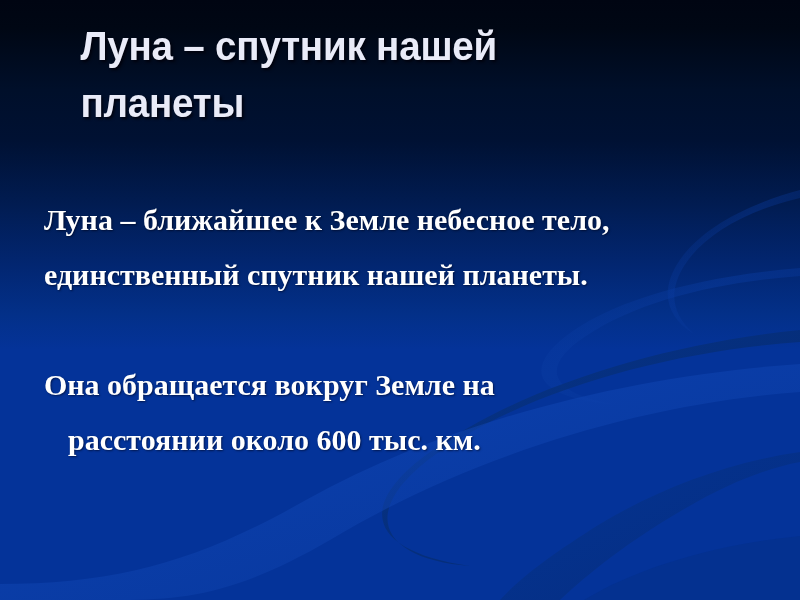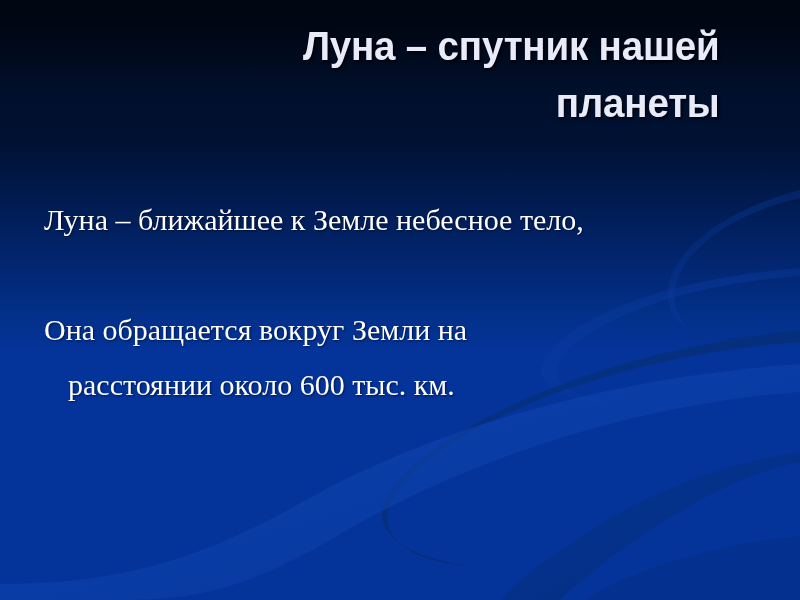"Луна – спутник нашей" .title-block { text-align: right -> left }
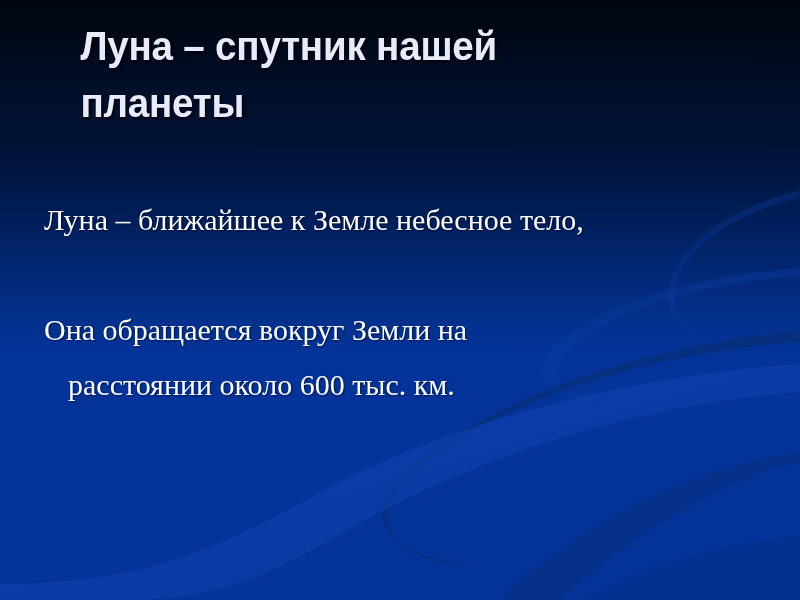"Луна – ближайшее к Земле" .para { font-weight: none -> bold }
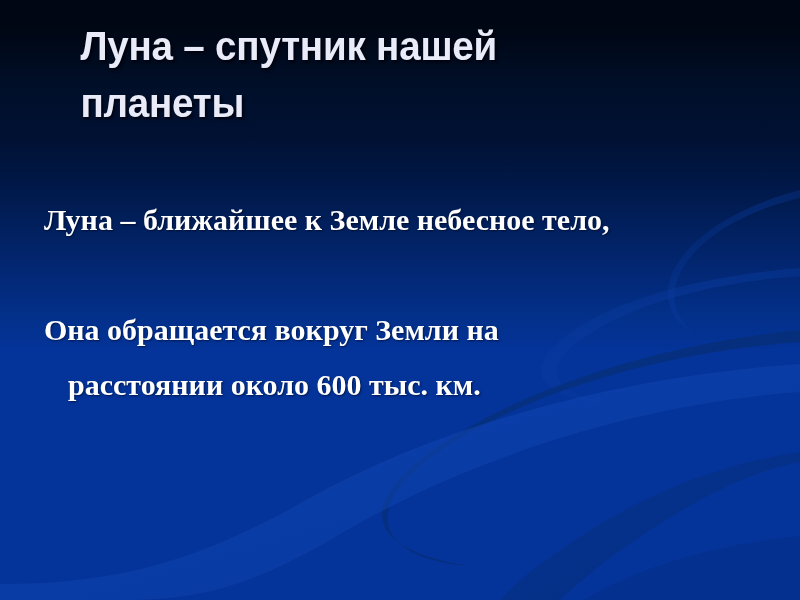"единственный спутник нашей планеты." span.line { html: none -> <span>единственный спутник нашей планеты.</span> }
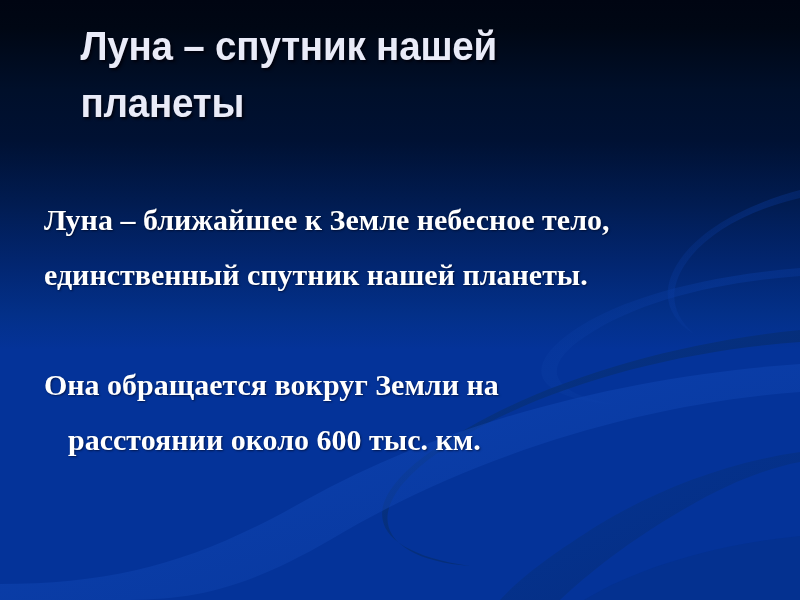"Она обращается вокруг Земли на" span.line { text: Земли -> Земле }
